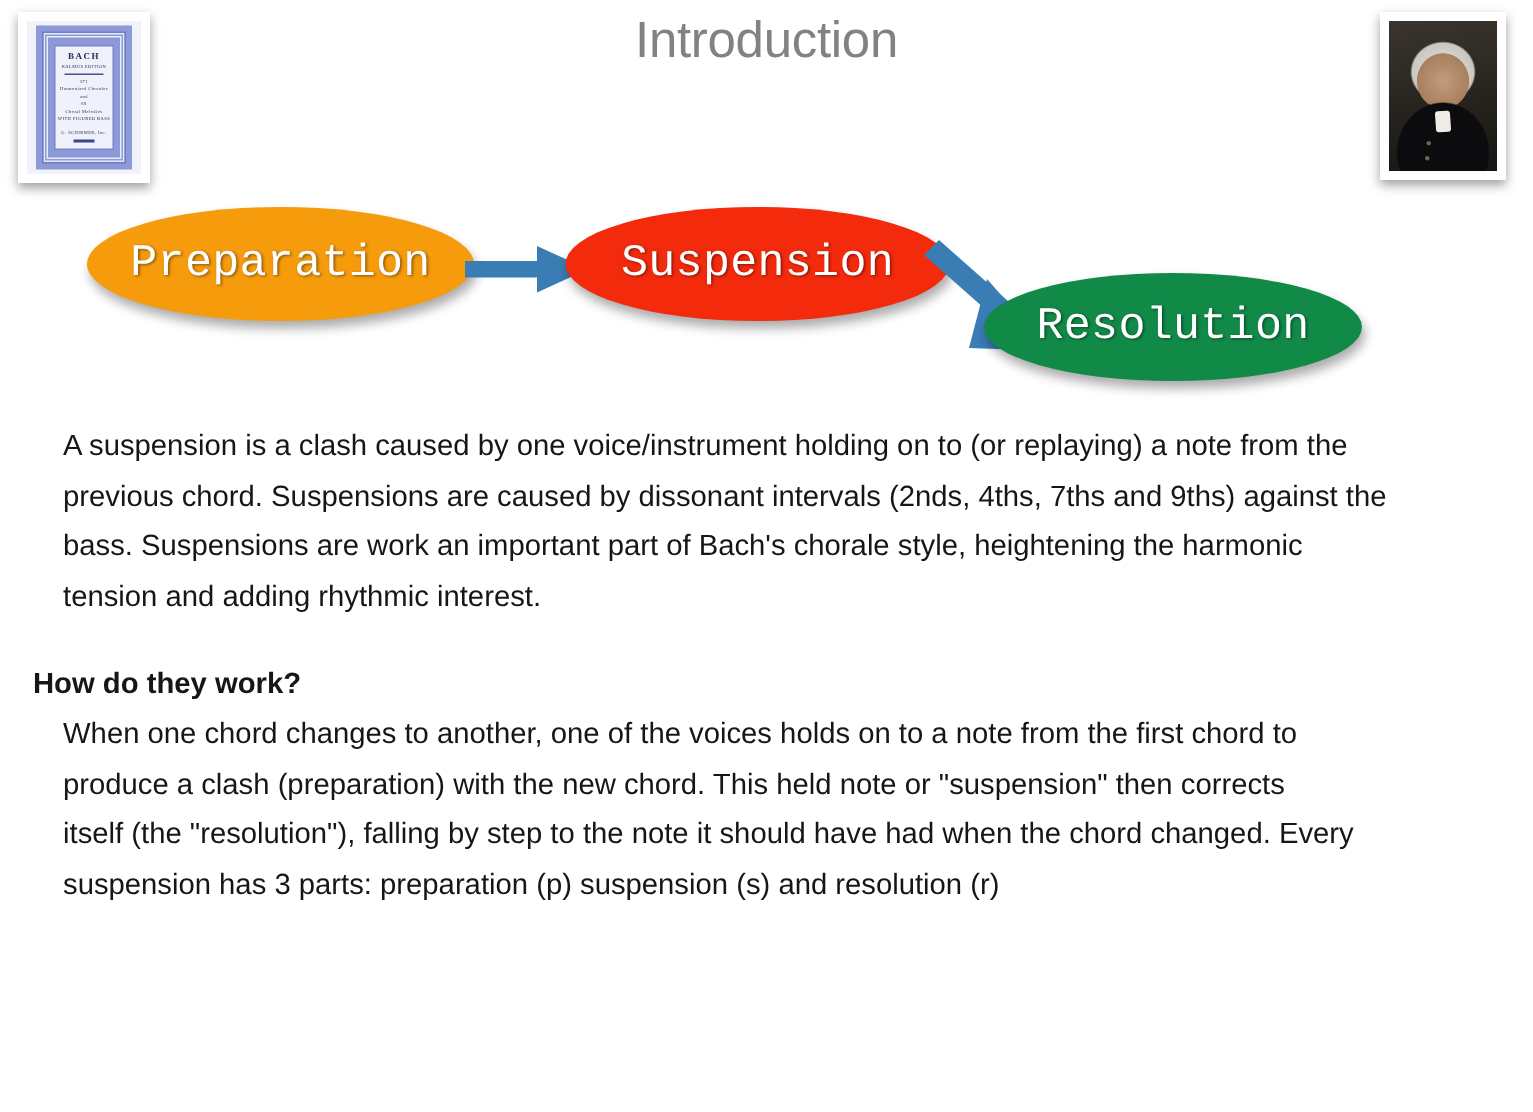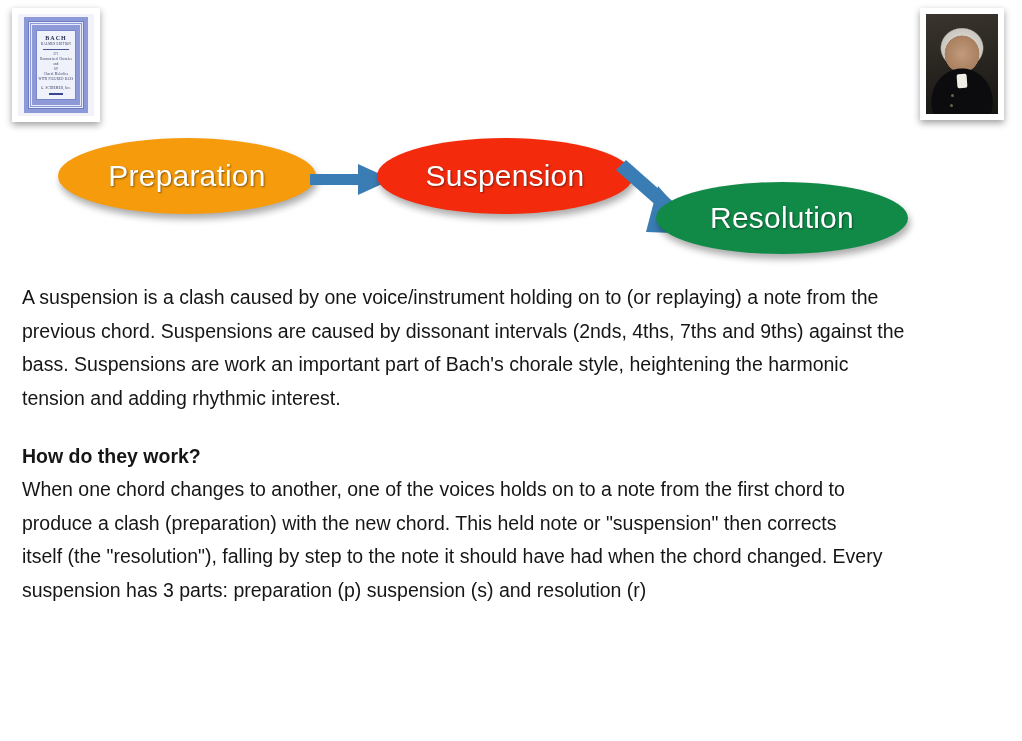"Introduction" div { html: none -> <div>Introduction</div> }
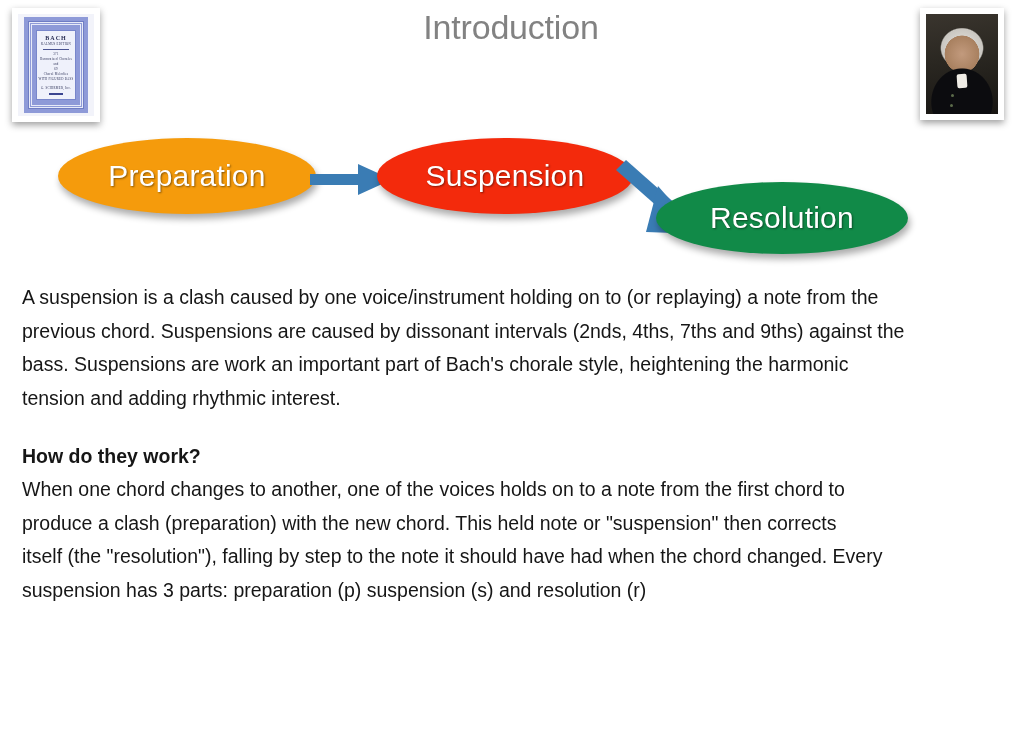"Preparation" .flow-node { font-family: none -> Liberation Mono, monospace }
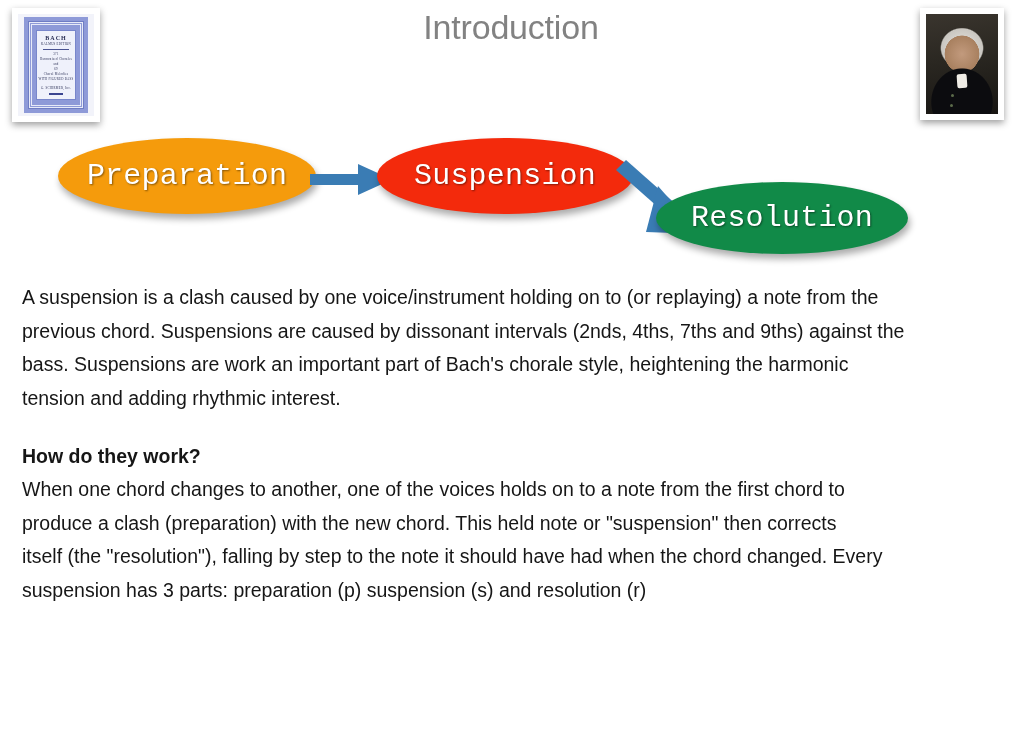"A suspension is a clash" .section-body .ln { margin-left: none -> 20px }
